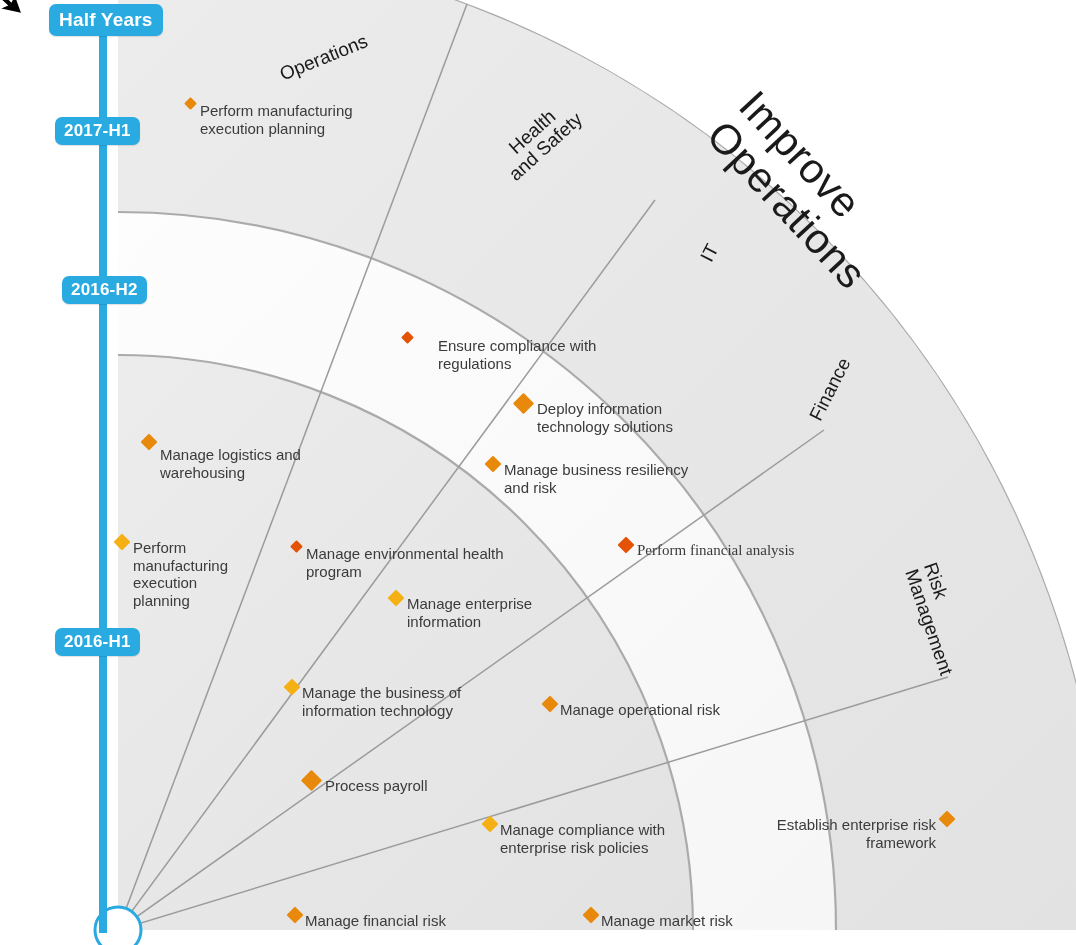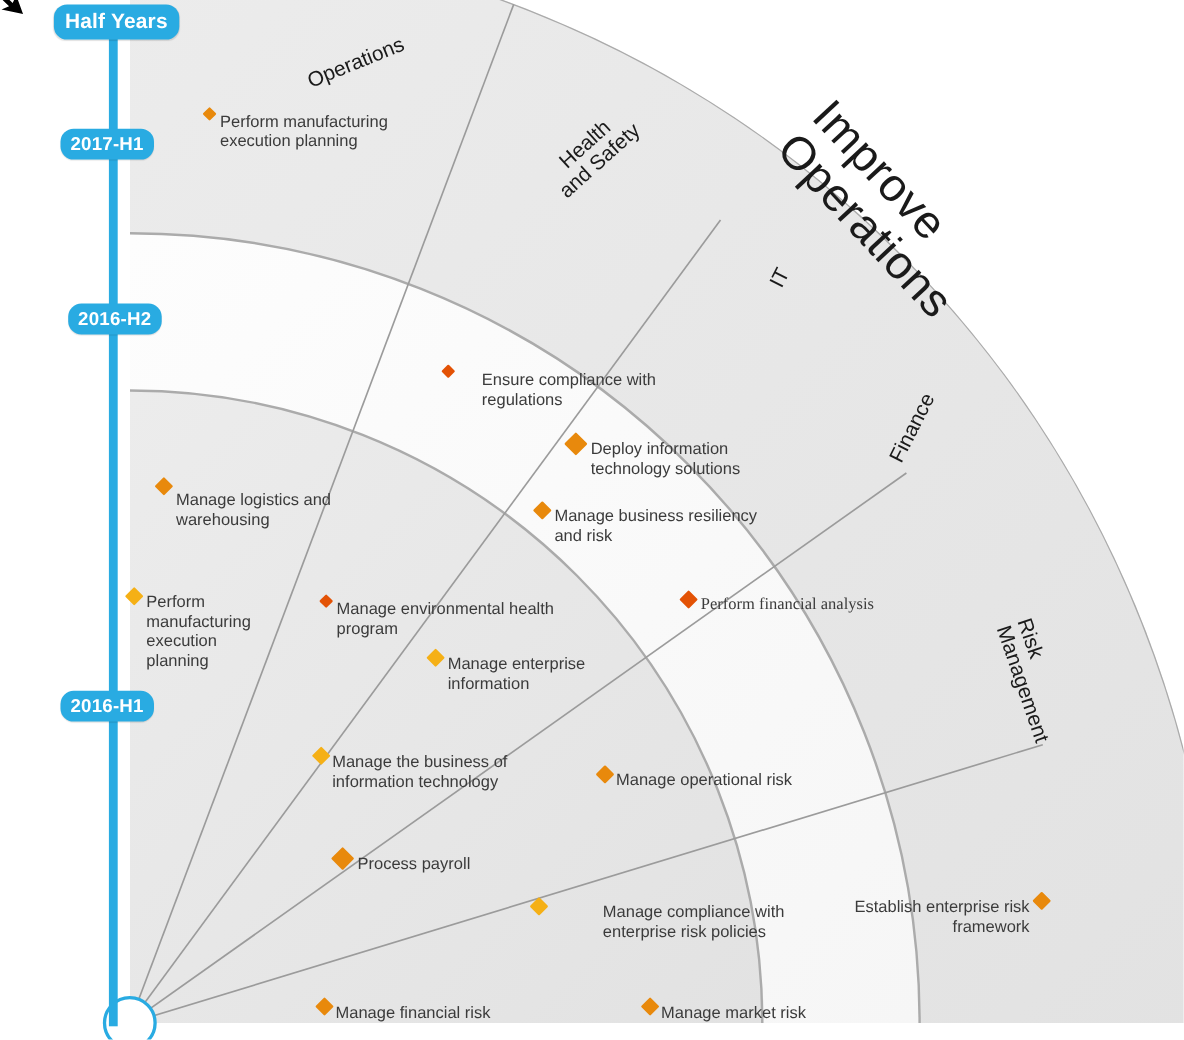"Half Years" .axis-badge { border-radius: 12px -> 7px }
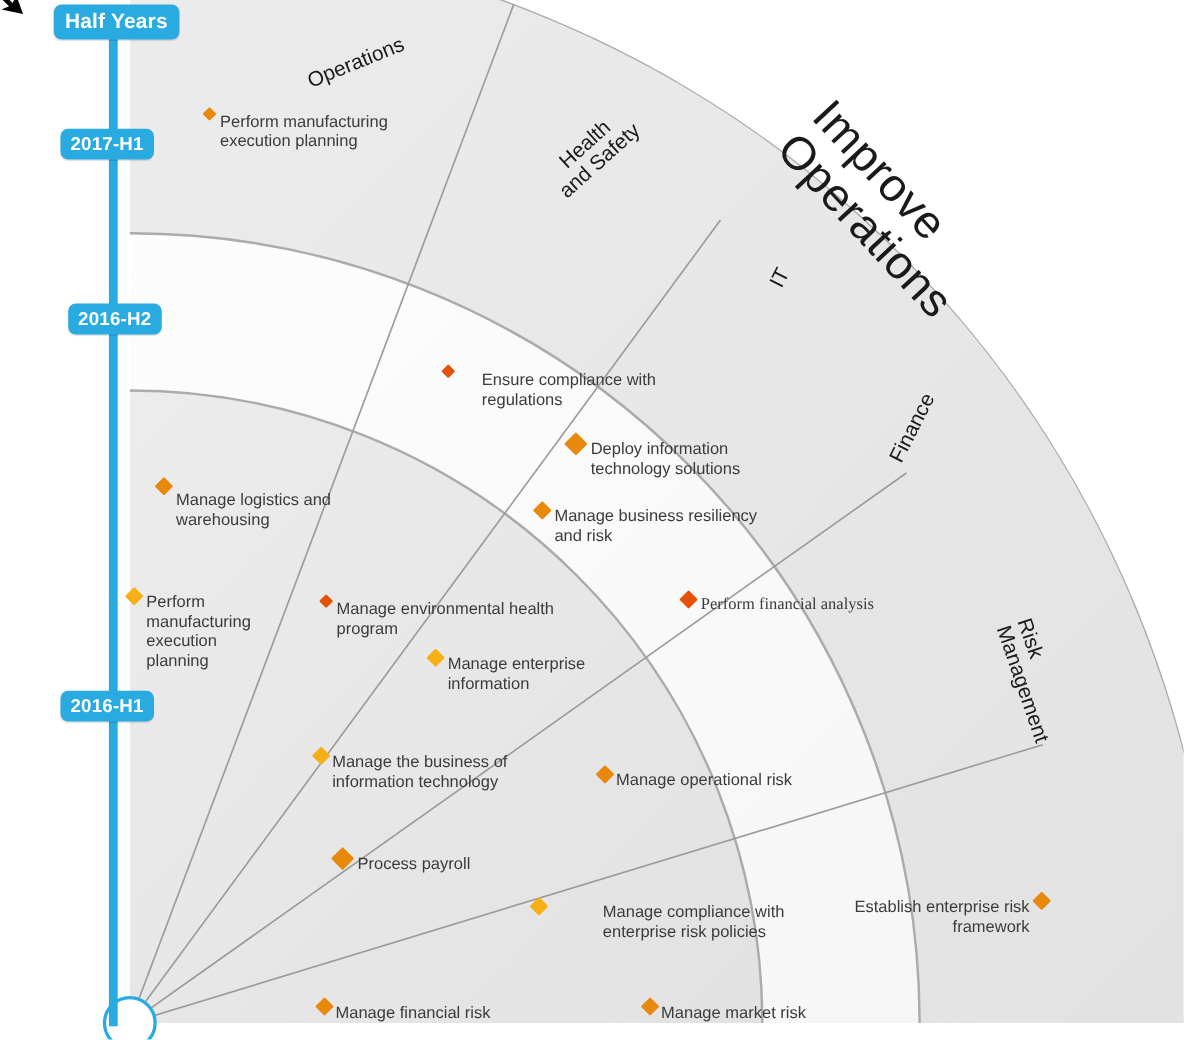"Manage compliance with" span.txt { margin-left: 48px -> none }
